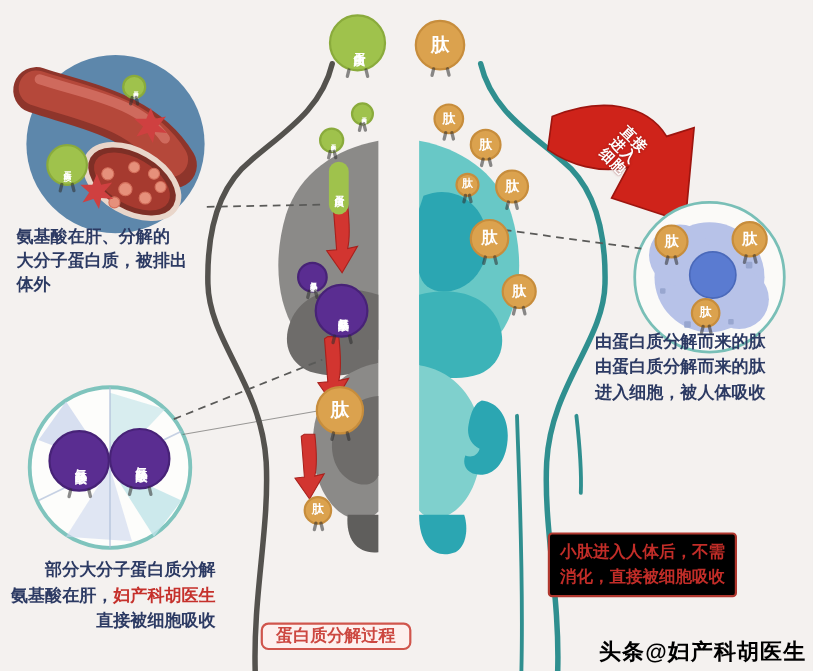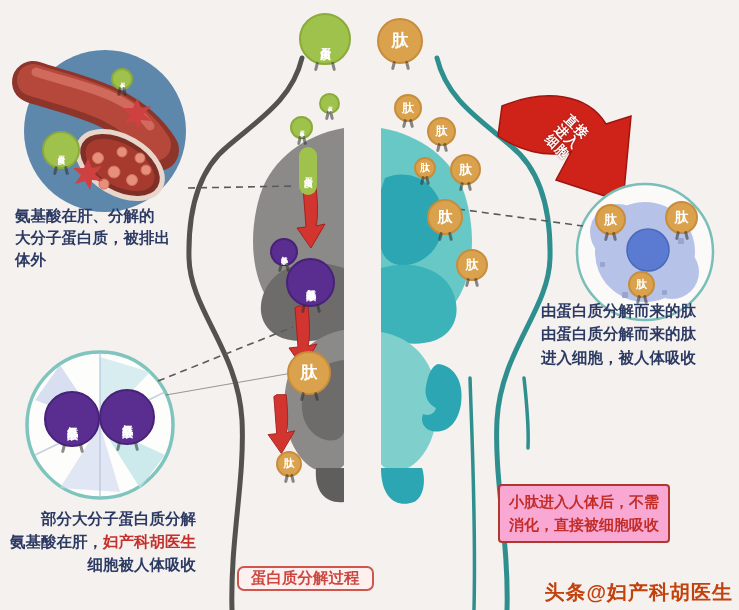"小肽进入人体后，不需" .box-warn { background: #f9a8d4 -> #000000 }
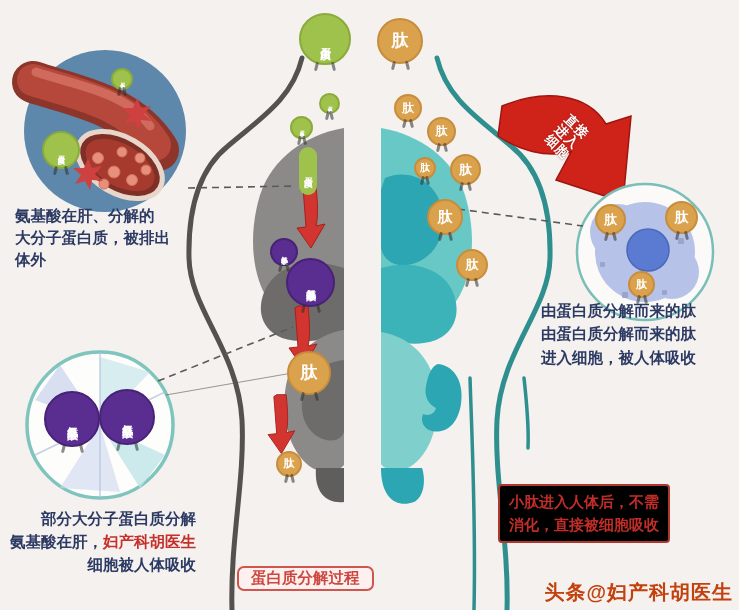"细胞被人体吸收" span { text: 细胞被人体 -> 直接被细胞 }
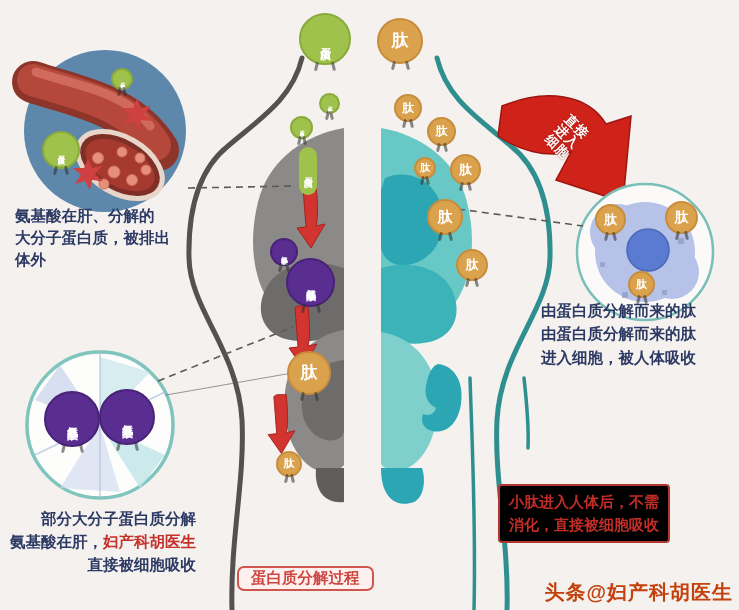"头条@妇产科胡医生" .watermark { color: #c2410c -> #000000 }
